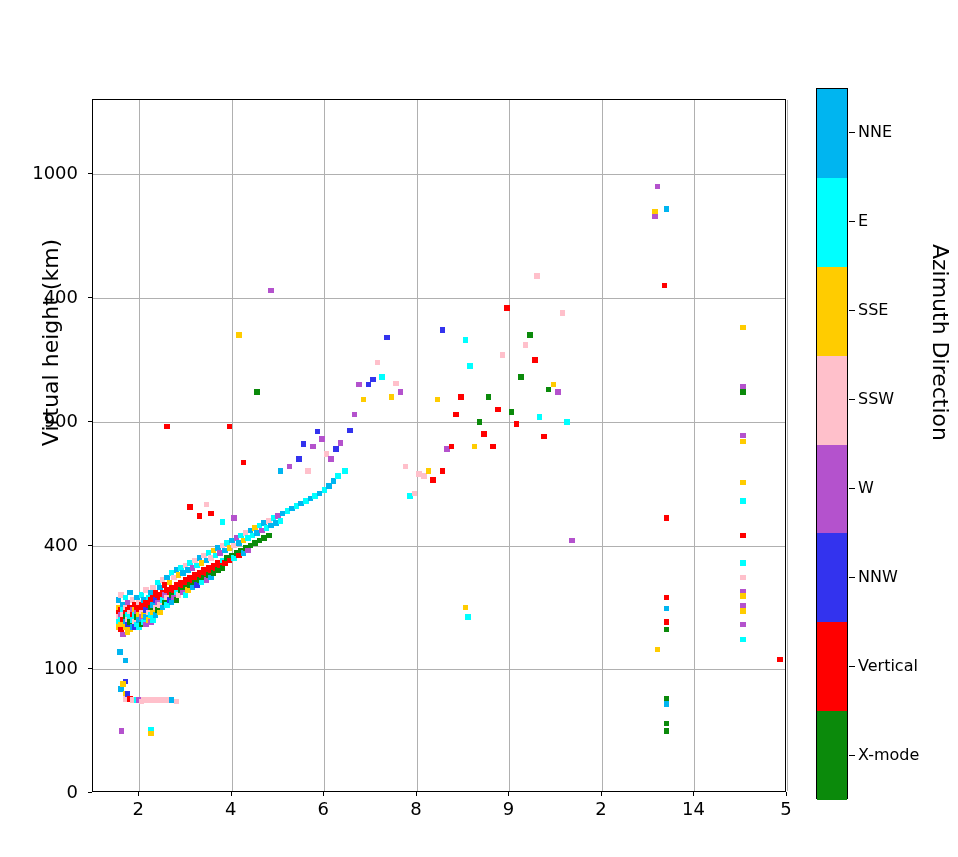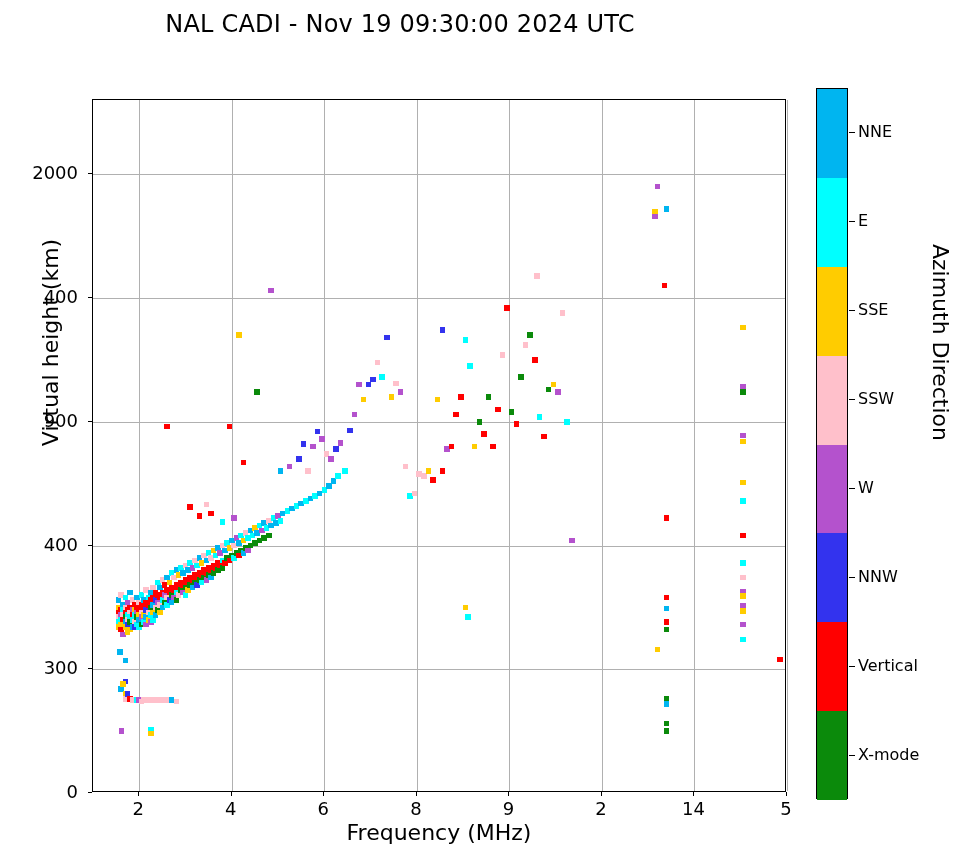"NAL CADI - Nov 19" div { html: <div>NAL CADI - Nov 19 09:30:00 2024 UTC</div> -> none }
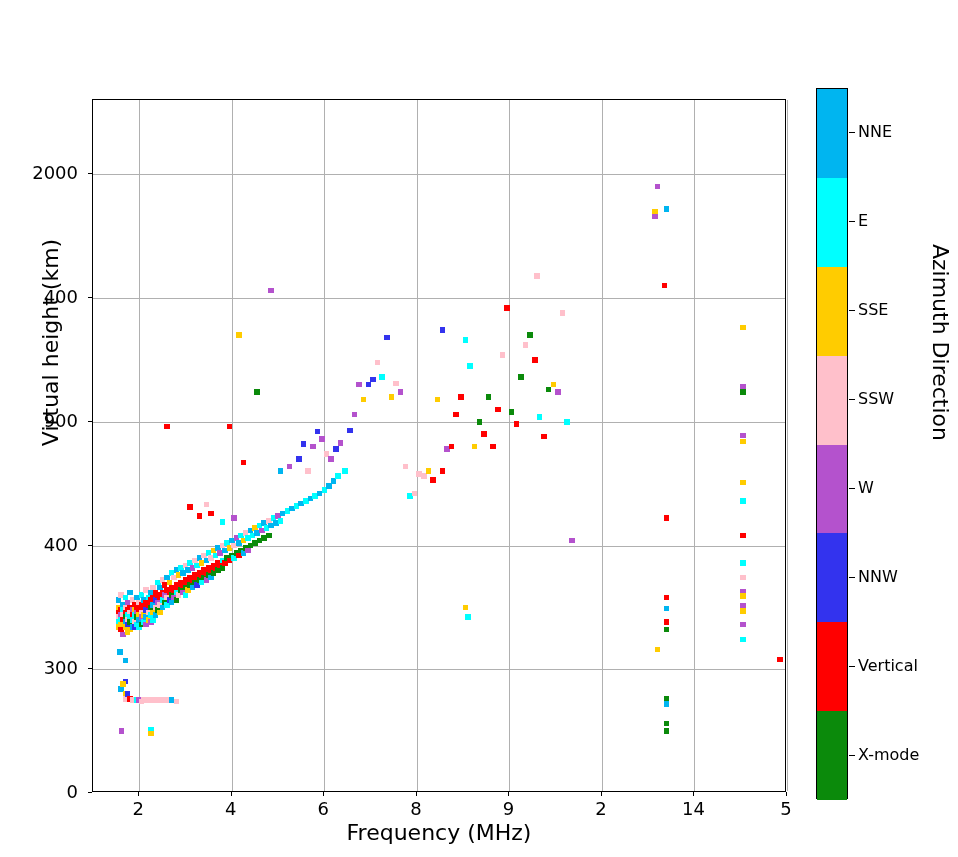"2000" div.yticklabel { text: 2000 -> 1000 }
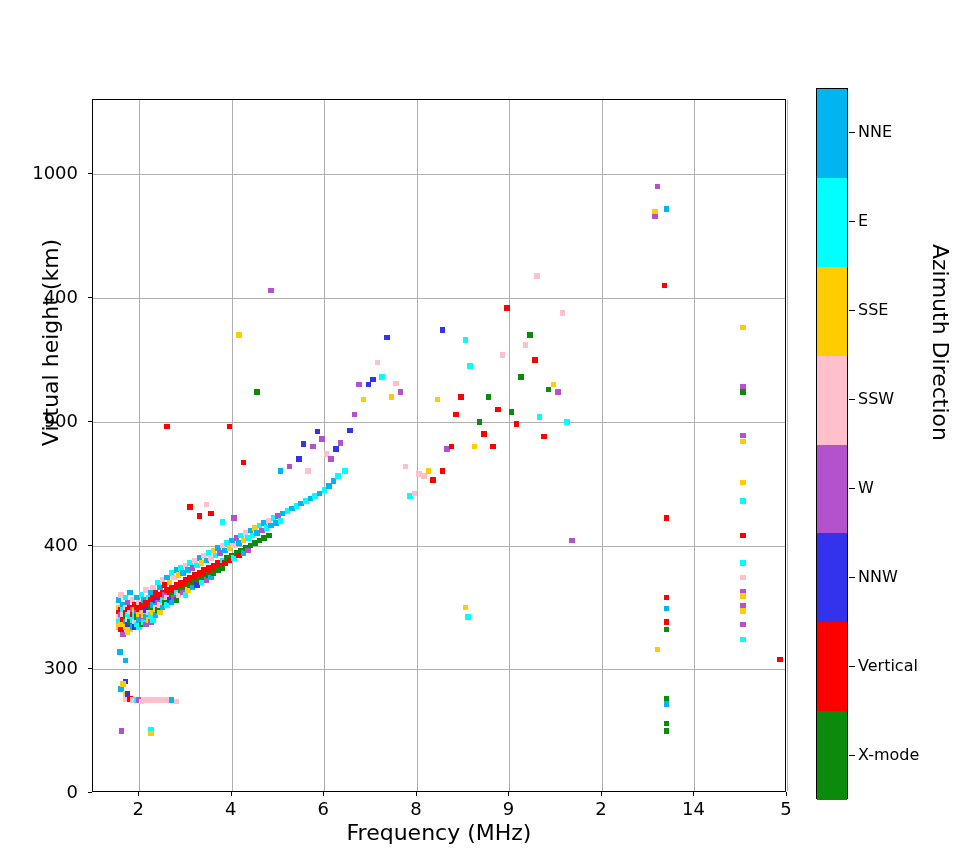"300" div.yticklabel { text: 300 -> 100 }
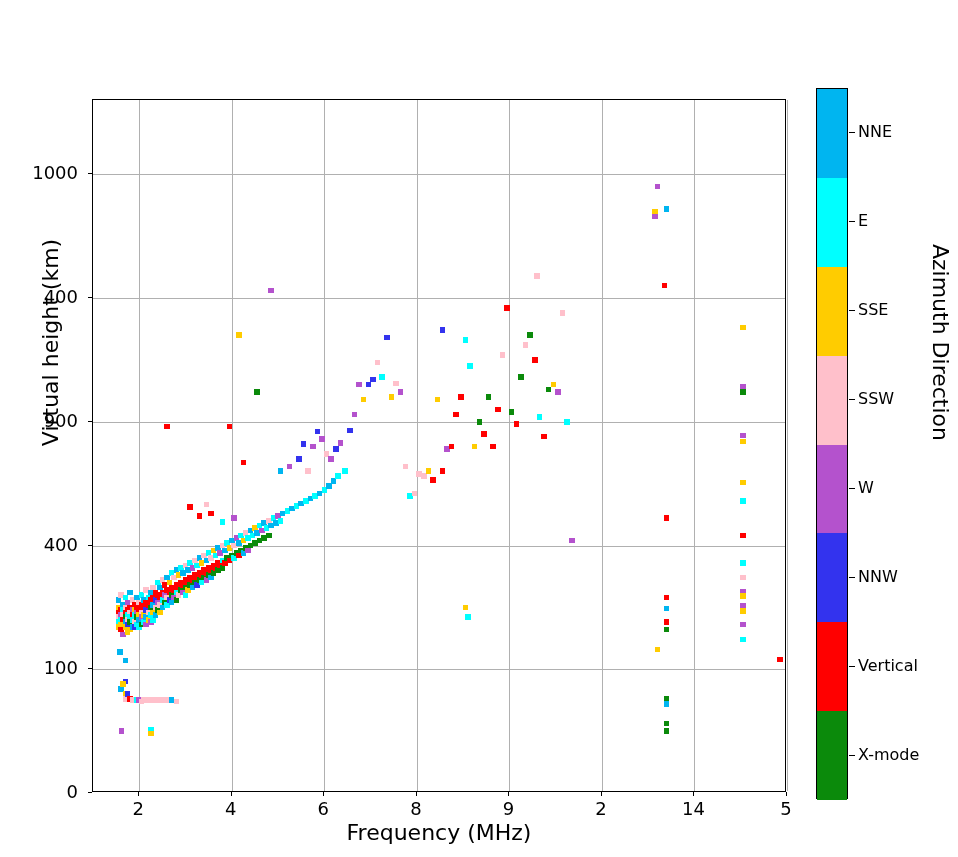"Frequency (MHz)" div { html: <div>Frequency (MHz)</div> -> none }
